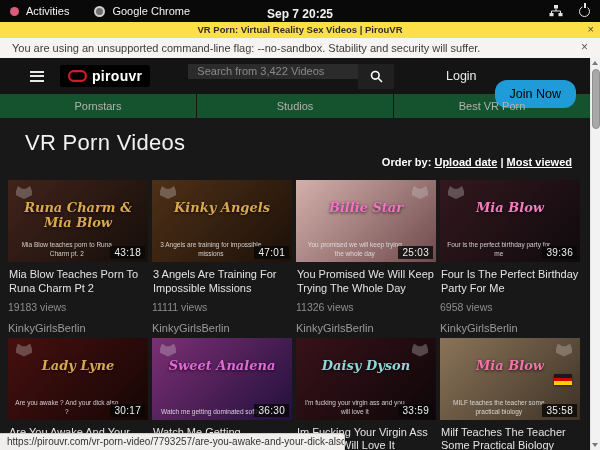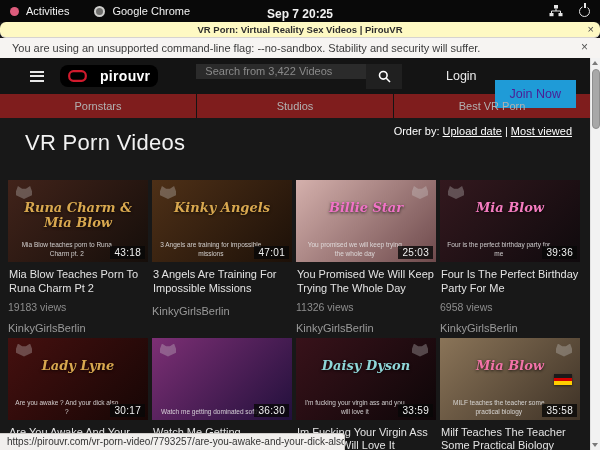"VR Porn: Virtual Reality Sex" .titlebar { background: #fef9c3 -> #fde047; border-radius: 6px -> none }
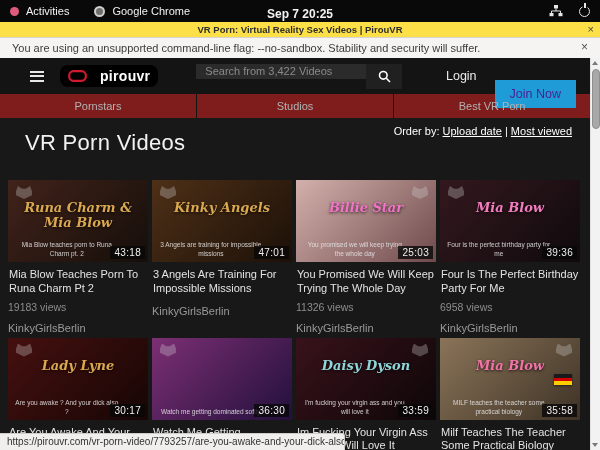"pirouvr" .logo { border-radius: 8px -> 3px; gap: 13px -> 5px }
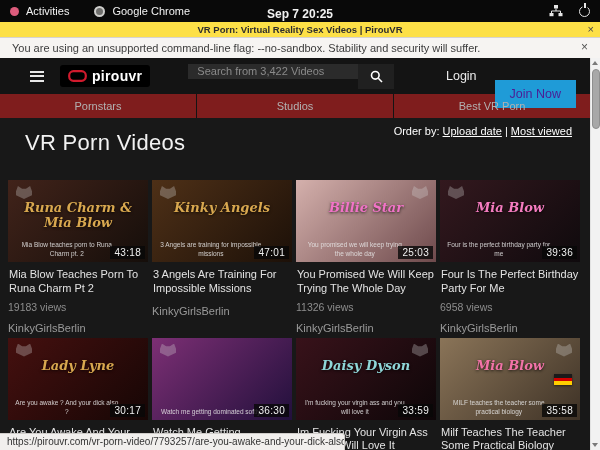"Join Now" .join { border-radius: 0 -> 12px; color: #4c1d95 -> #000000 }
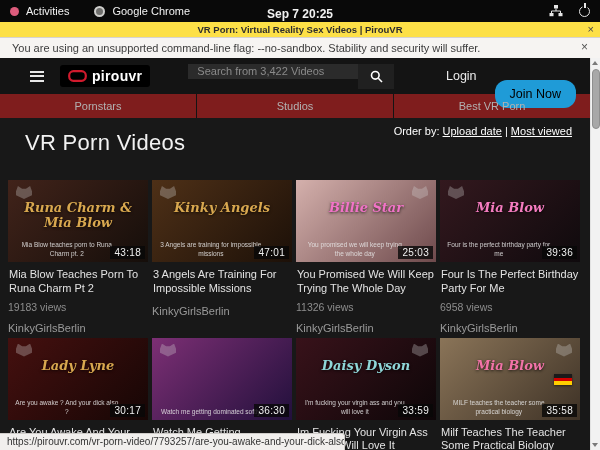"Pornstars" .nav { background: #7f1d1d -> #14532d }
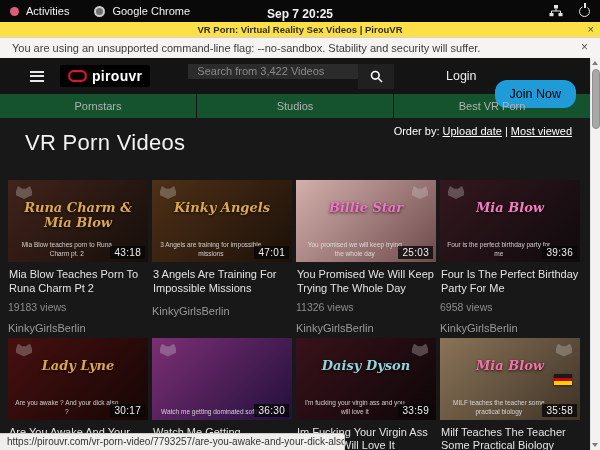"Order by: Upload date |" .orderby { font-weight: normal -> bold; top: 7px -> 38px }
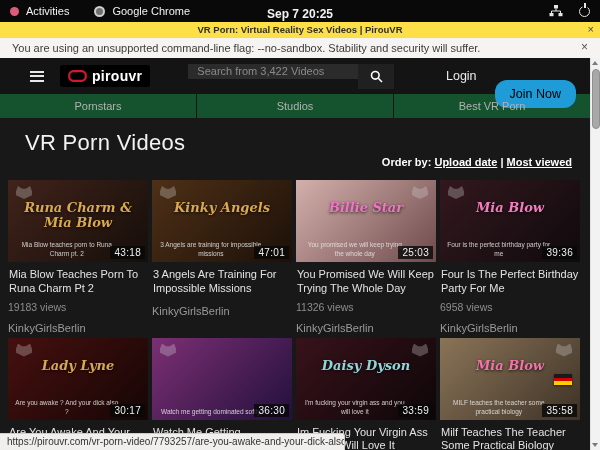"11111 views" div.views { html: none -> <div>11111 views</div> }
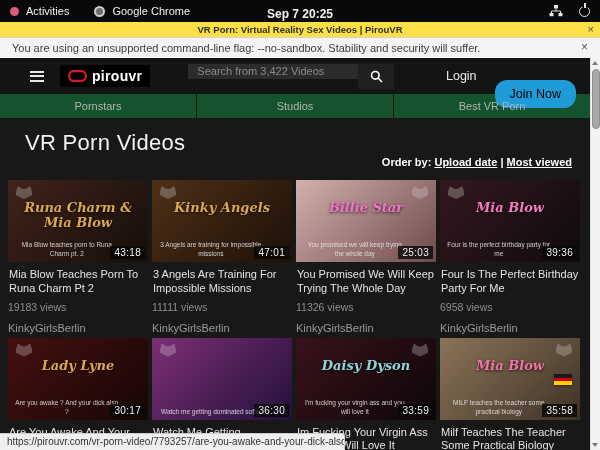"Sweet Analena" span.ov { html: none -> <span>Sweet Analena</span> }
